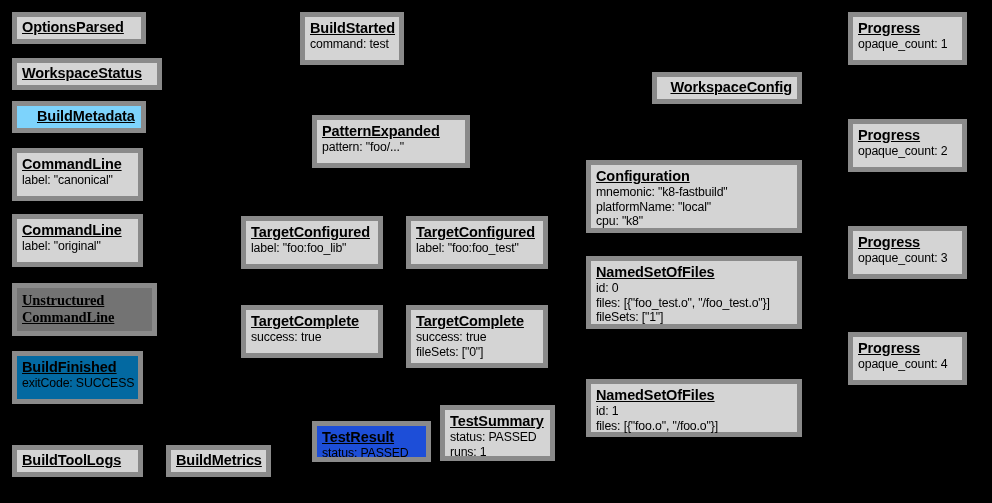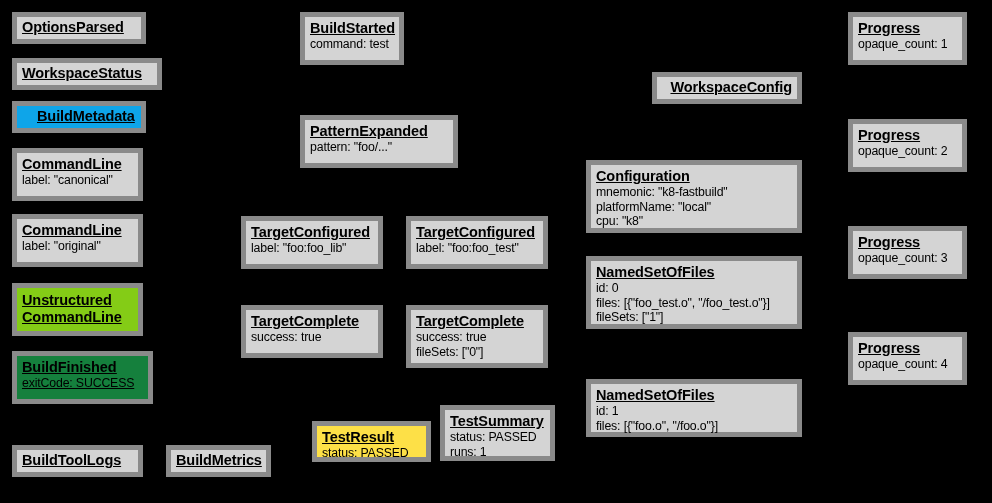"BuildMetadata" div.node { background: #0ea5e9 -> #7dd3fc }
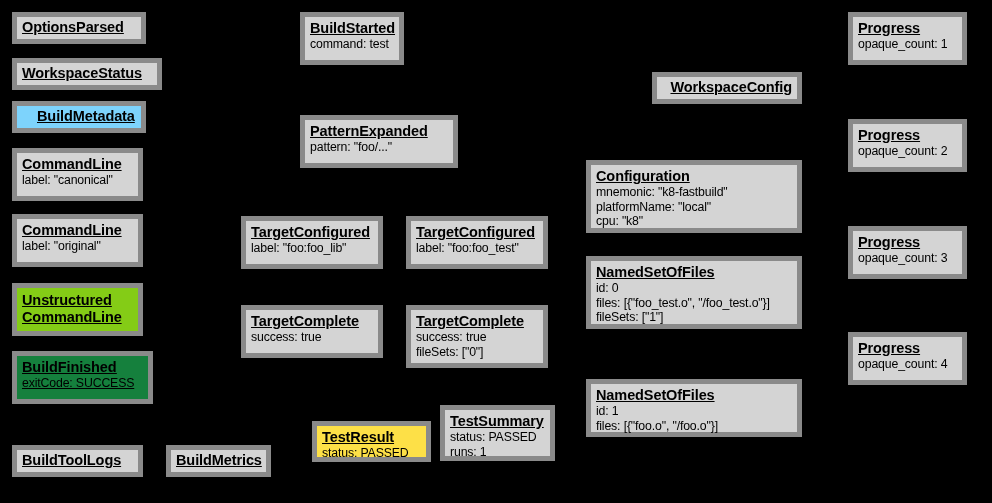"PatternExpanded" div.node { left: 300px -> 312px }
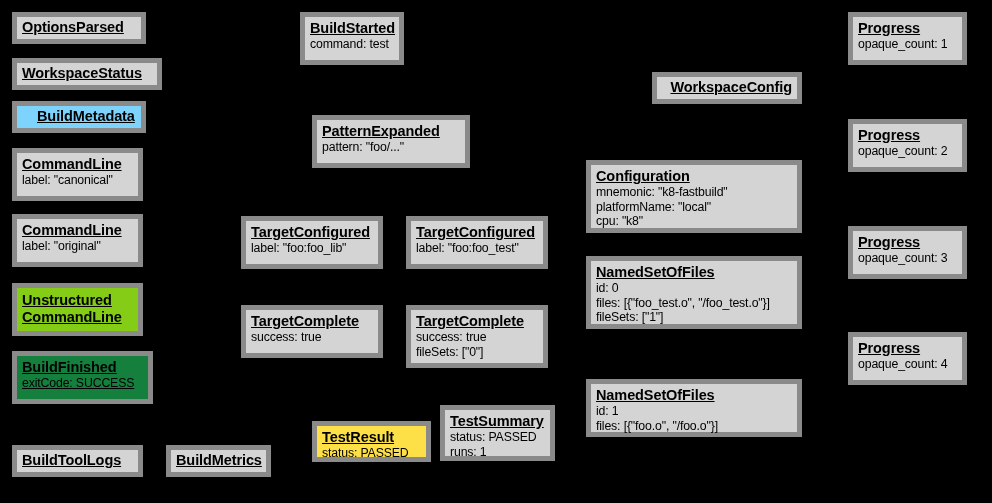"Unstructured" div.node { background: #84cc16 -> #737373; font-family: none -> Liberation Serif, serif; width: 131px -> 145px }
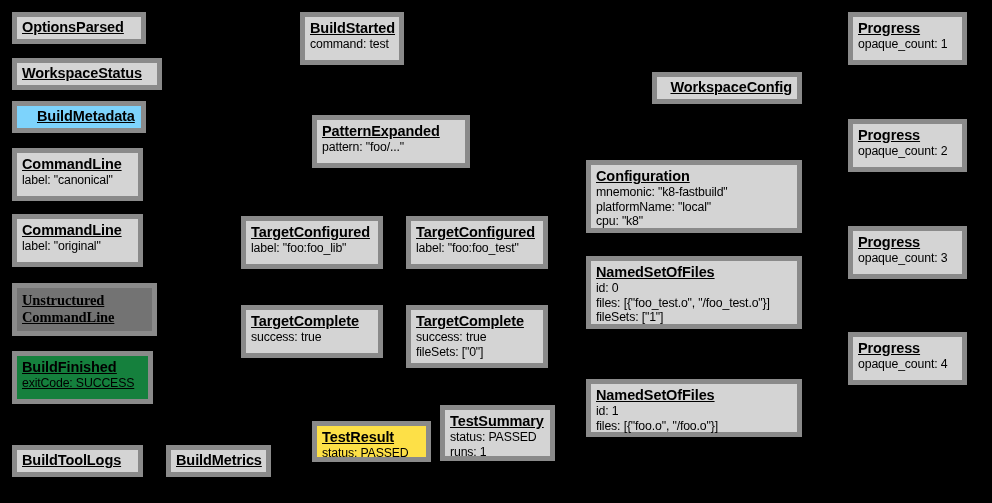"BuildFinished" div.node { background: #15803d -> #0369a1; text-decoration: underline -> none; width: 141px -> 131px }
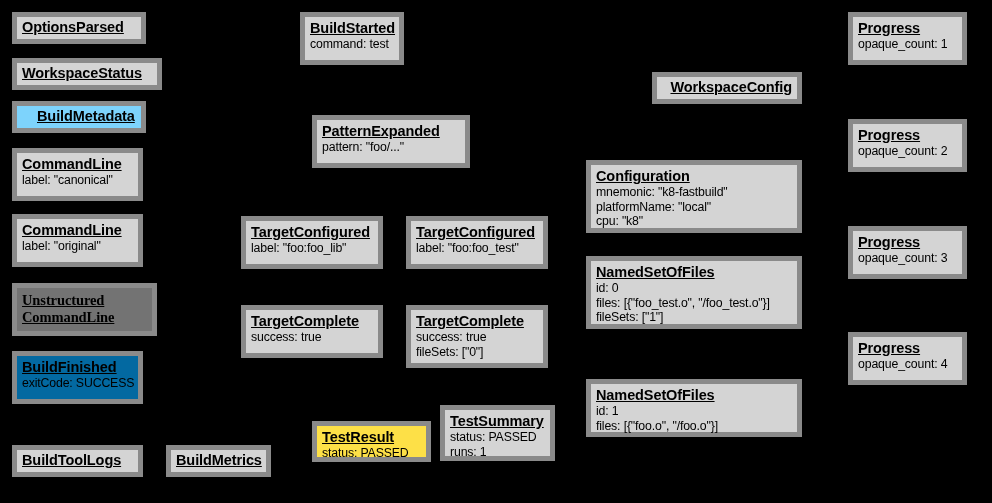"TestResult" div.node { background: #fde047 -> #1d4ed8 }
